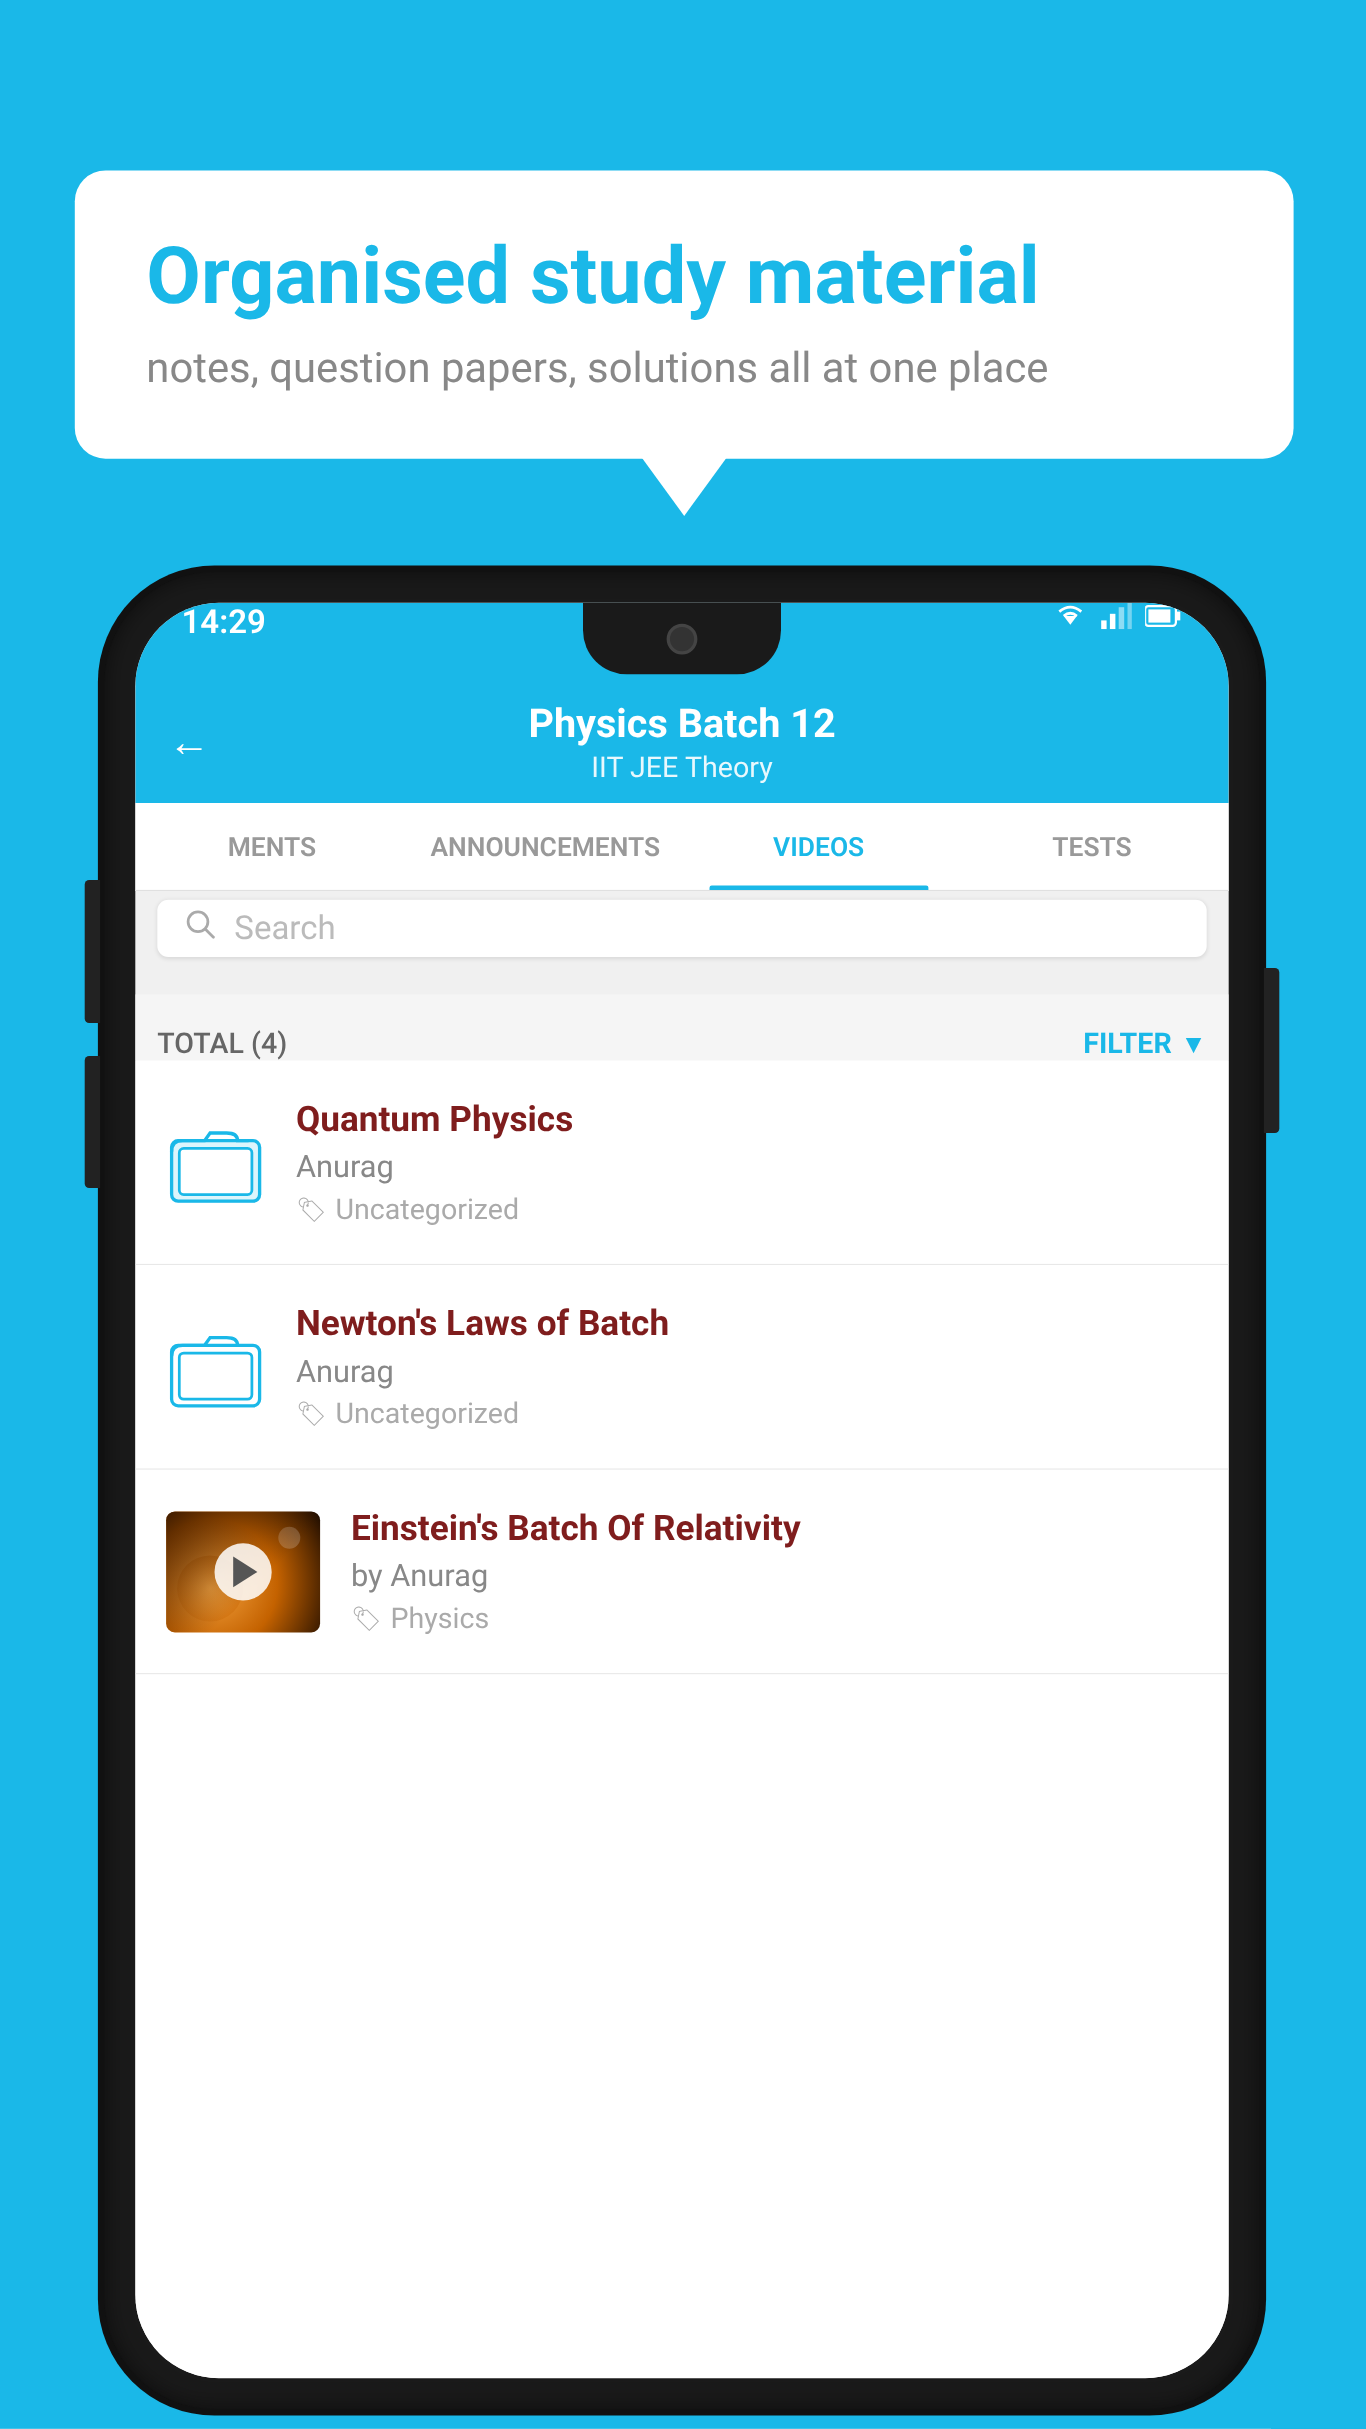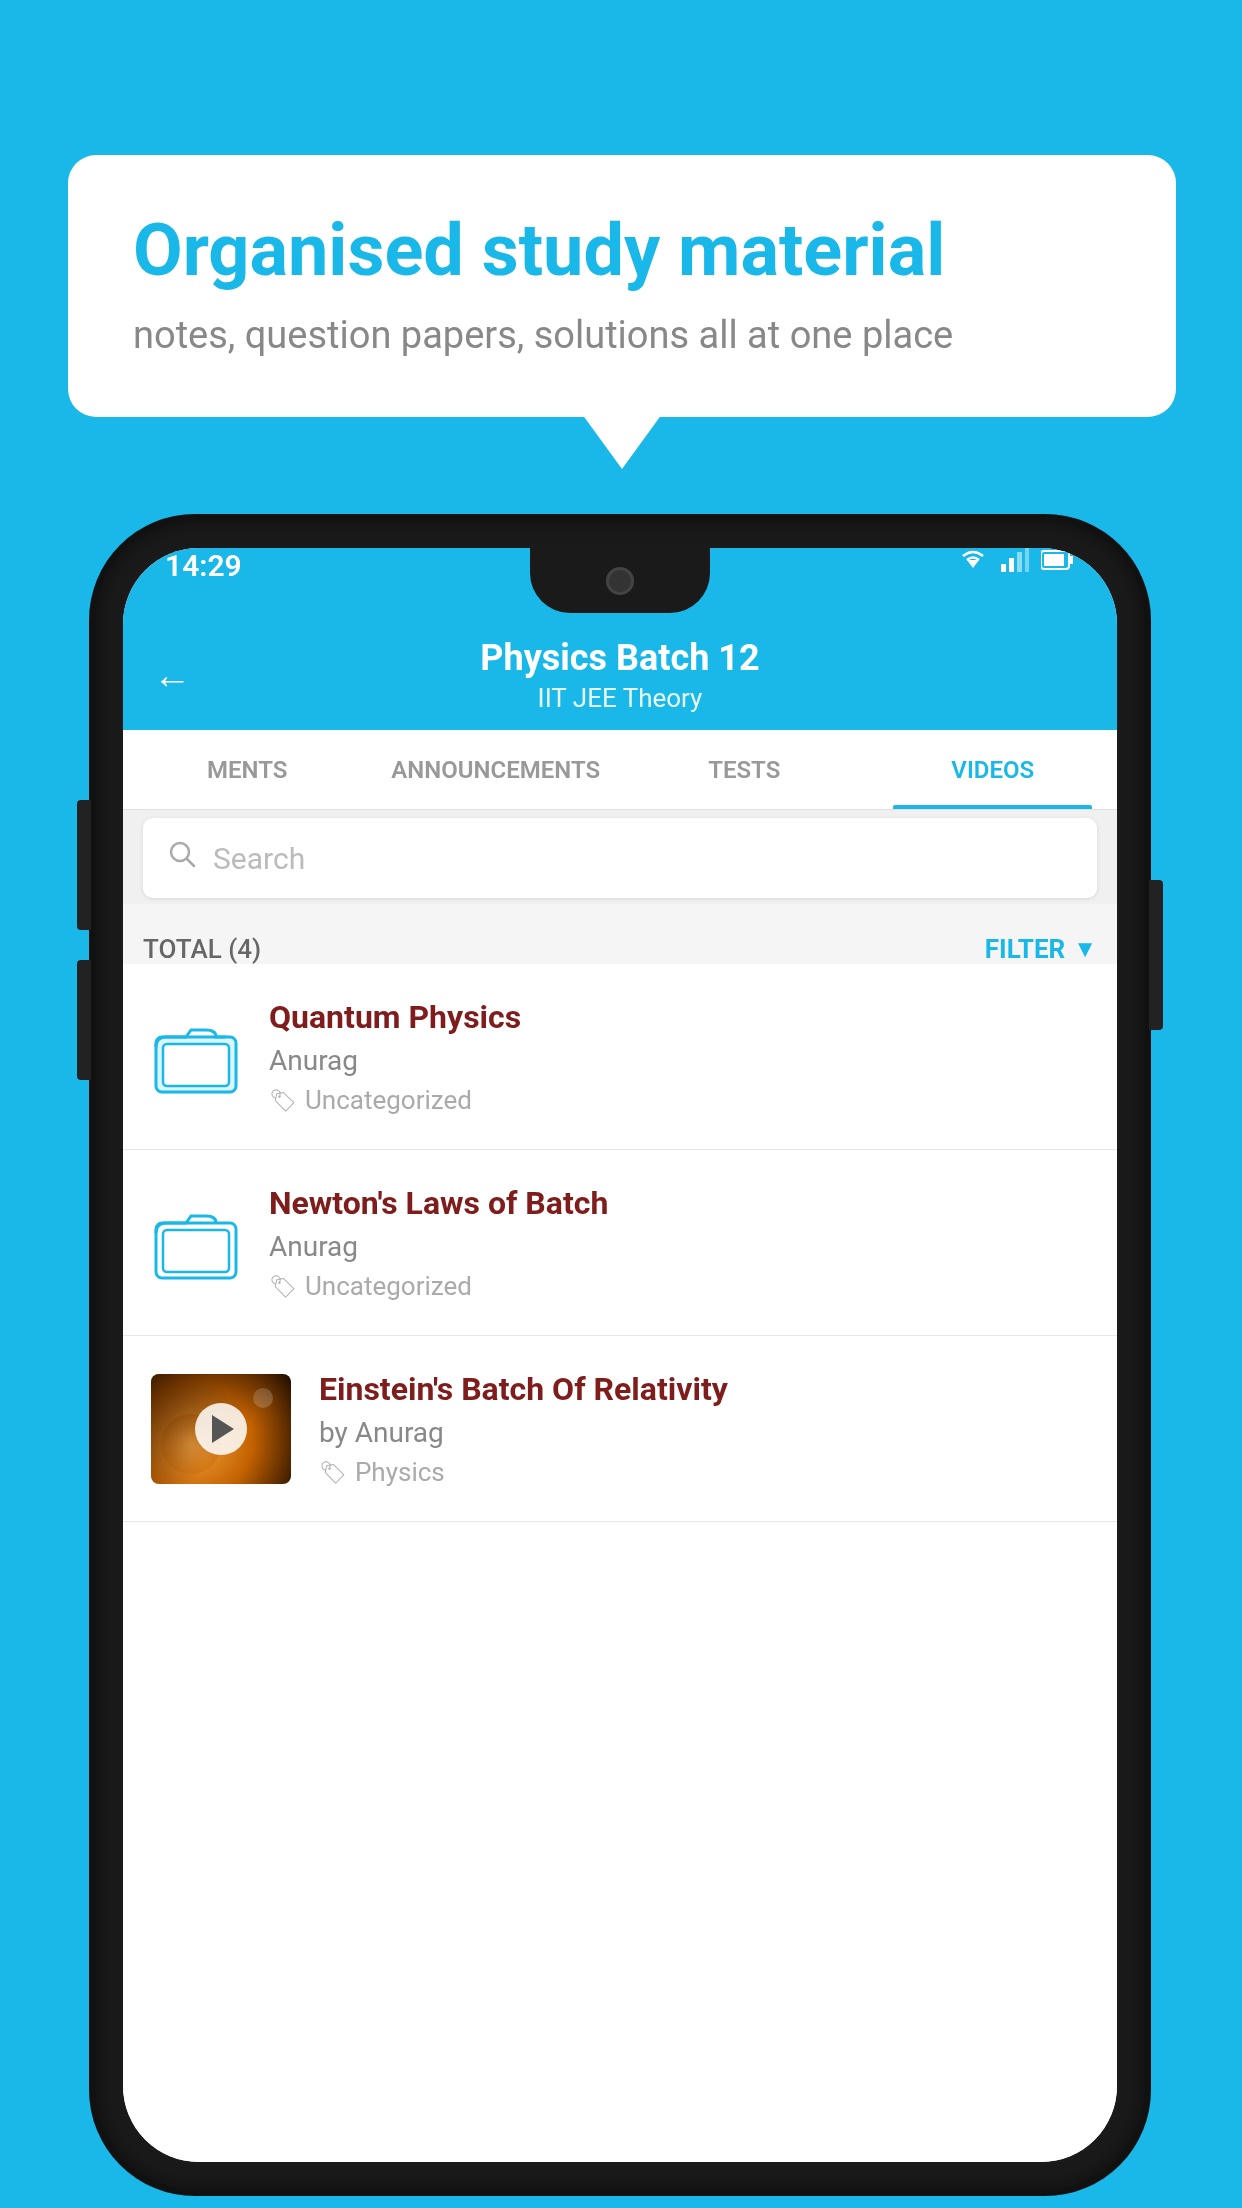"TESTS" div.tab-item { order: before "VIDEOS" -> after "VIDEOS" }
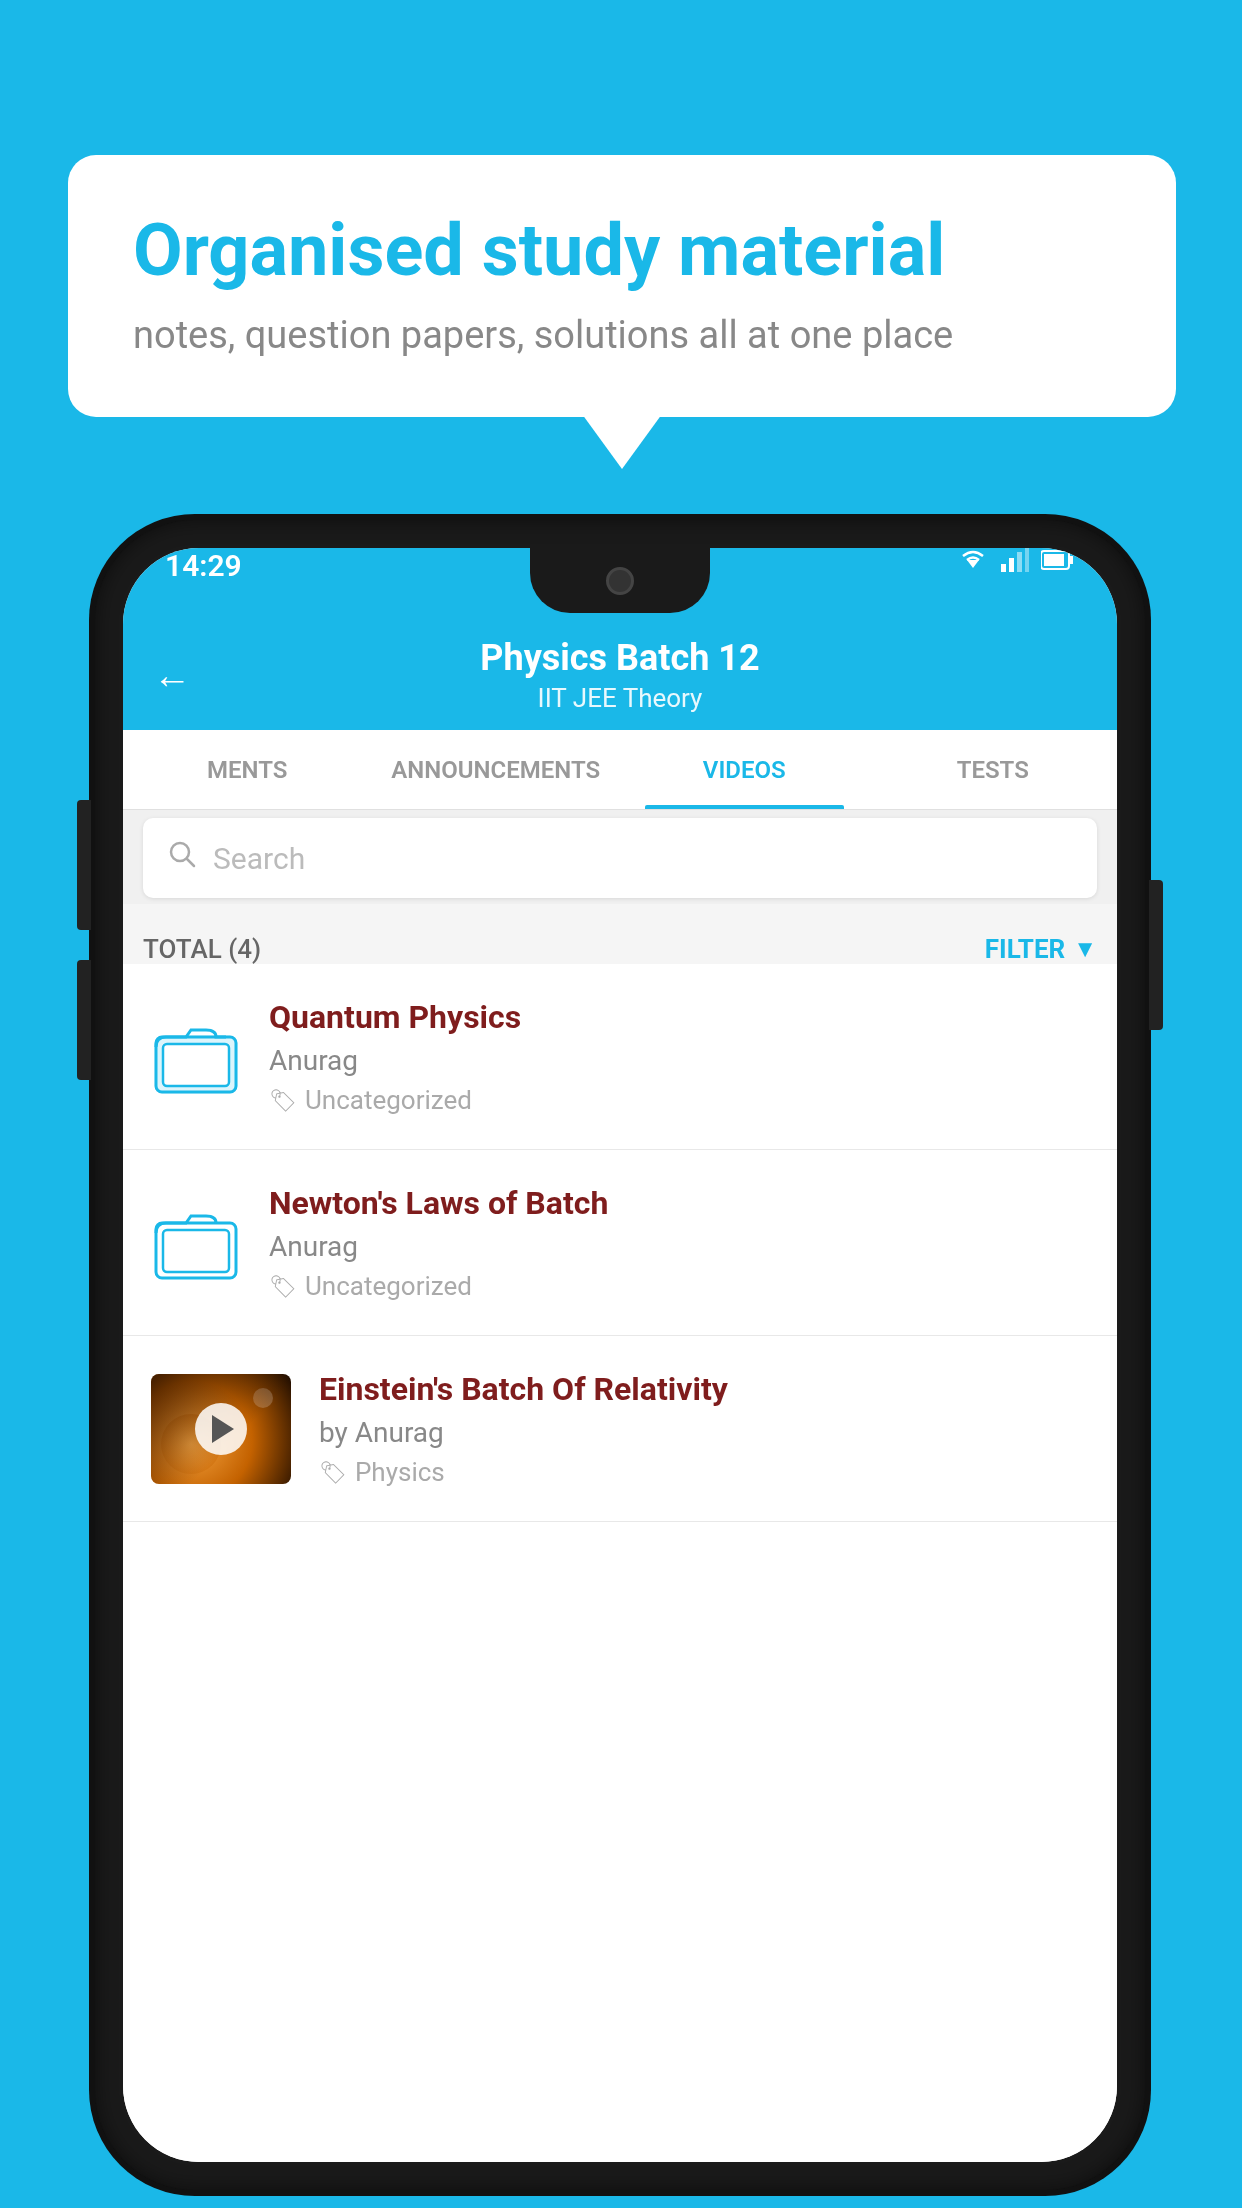"Search" .search-bar { height: 80px -> 52px }
